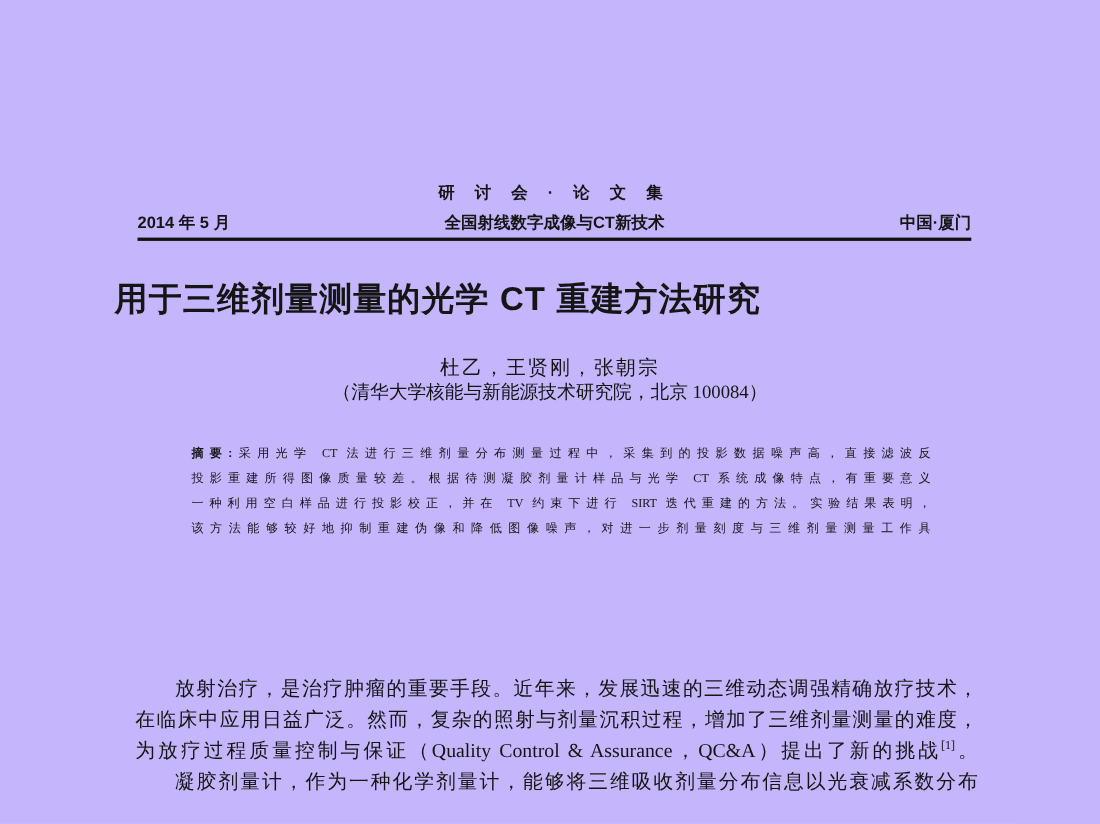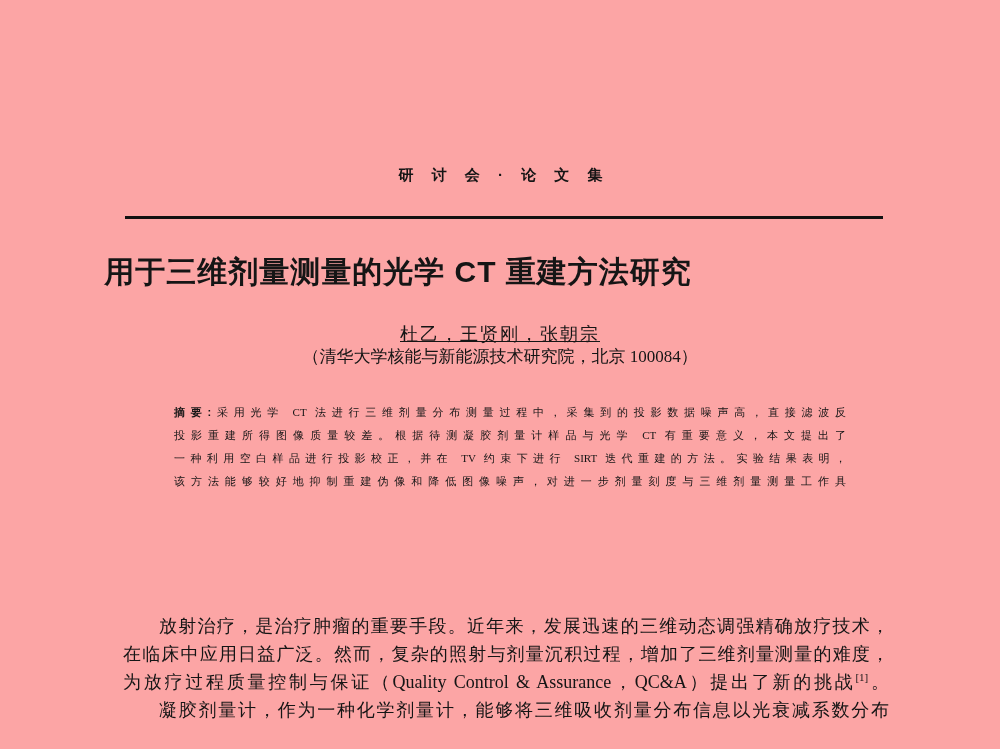"研 讨 会 · 论" .page { background: #fca5a5 -> #c4b5fd }
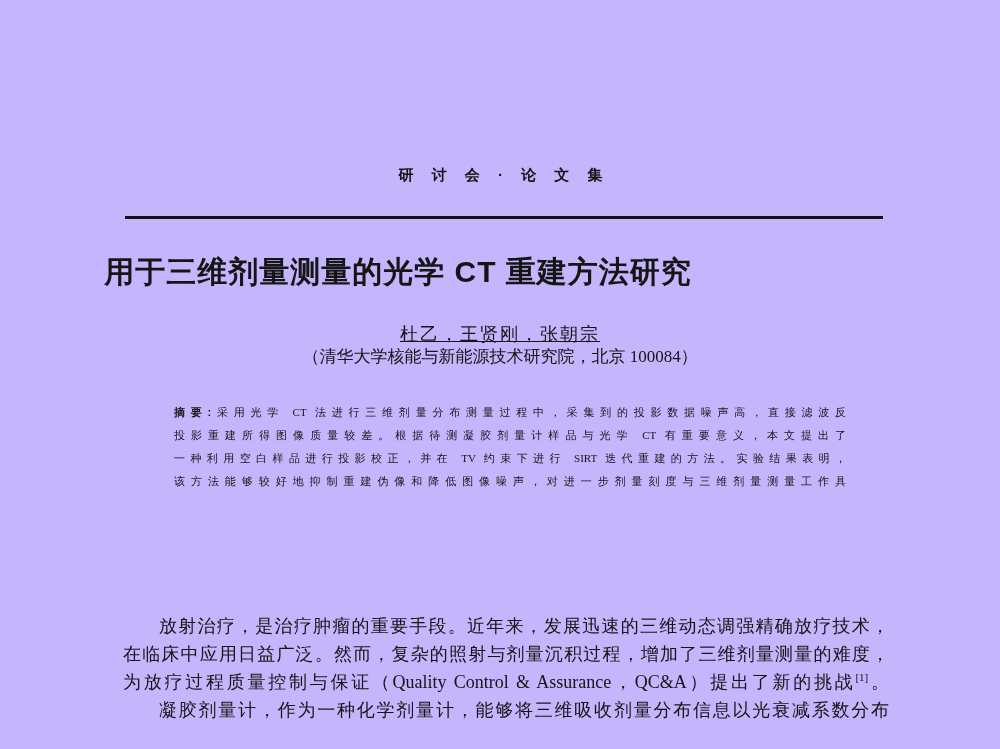"2014 年 5 月" div.running-head-row { html: none -> <div> <span>2014 年 5 月</span> <span>全国射线数字成像与CT新技术</span> <span>中国·厦门</span> </div> }
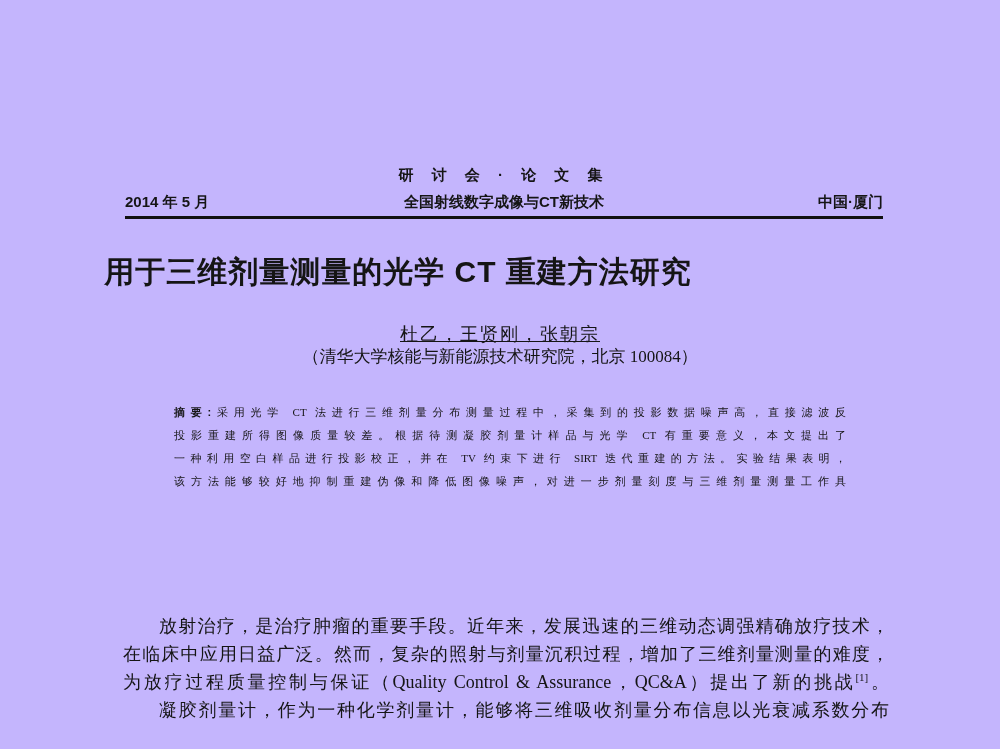"杜乙，王贤刚，张朝宗" .paper-authors { text-decoration: underline -> none }
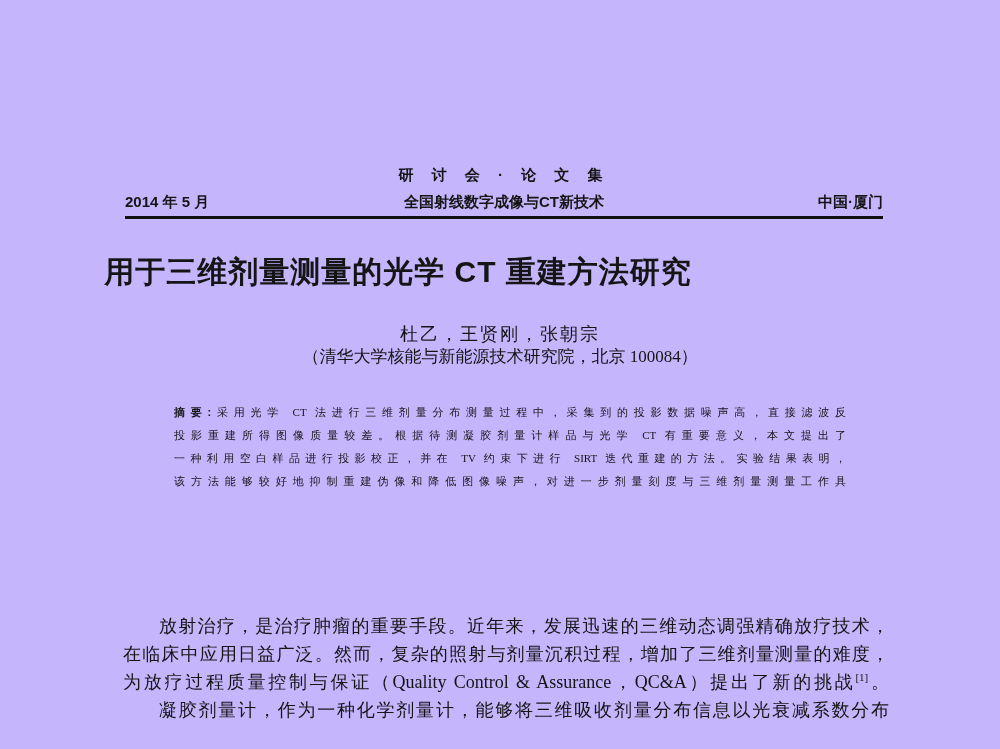"投影重建所得图像质量较差。根据待测凝胶剂量计样品与光学 CT" div.abstract-line { text: 有重要意义，本文提出了 -> 系统成像特点，有重要意义 }
